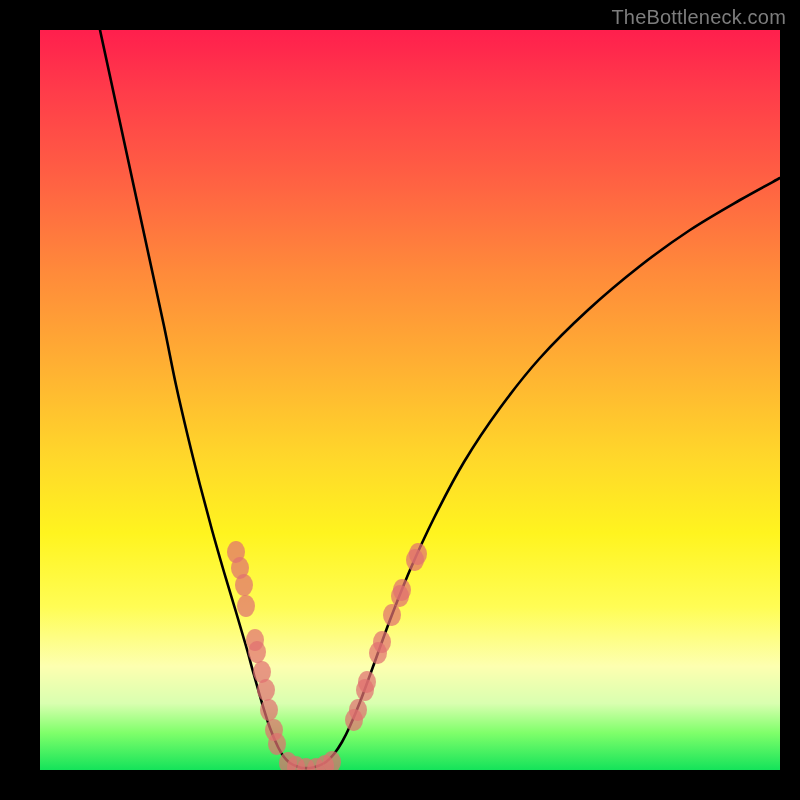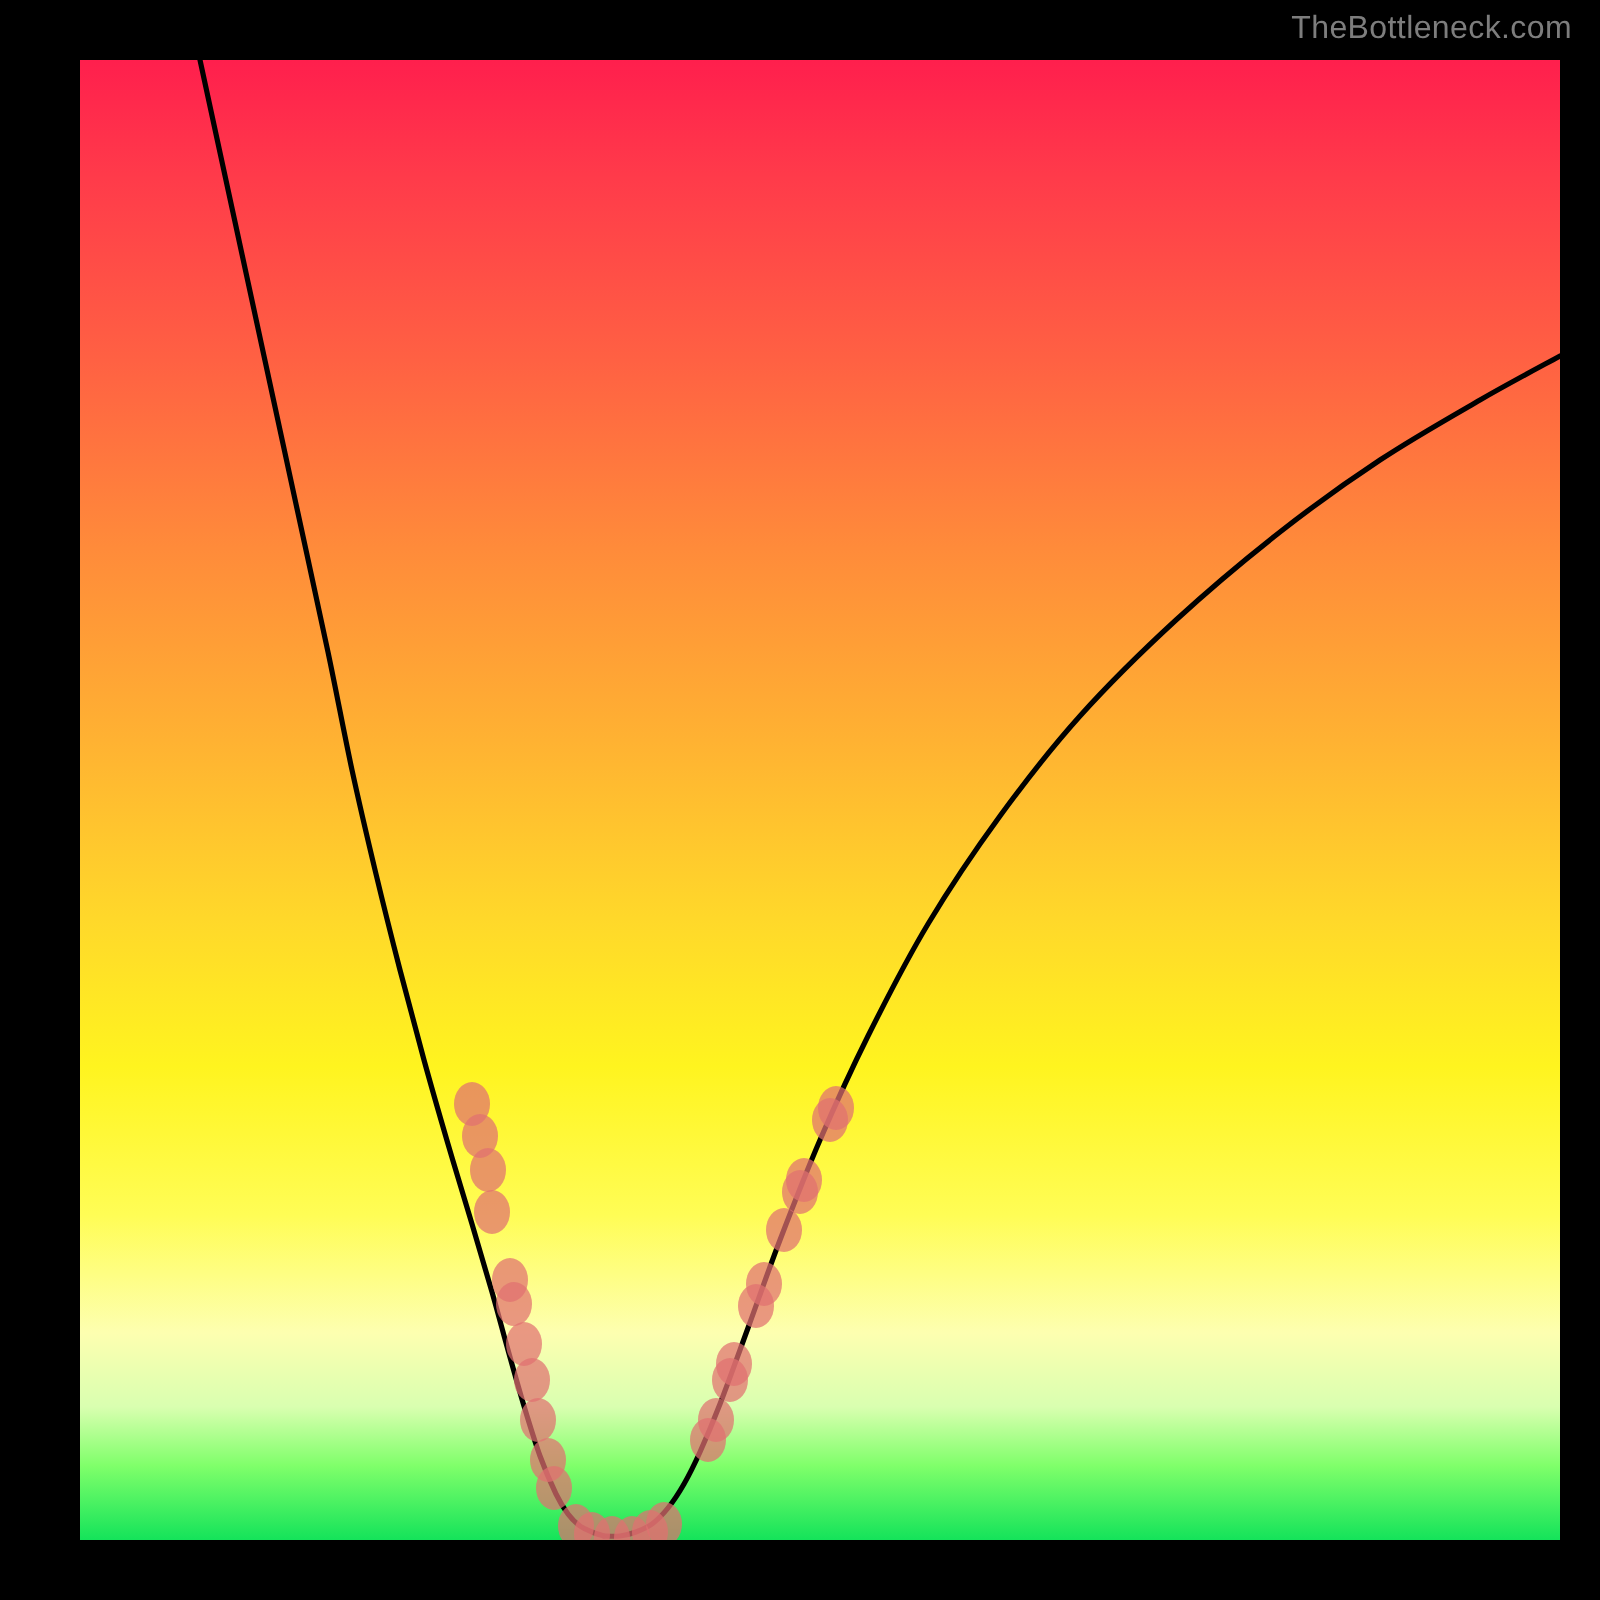"TheBottleneck.com" .watermark { font-size: 16px -> 20px }
